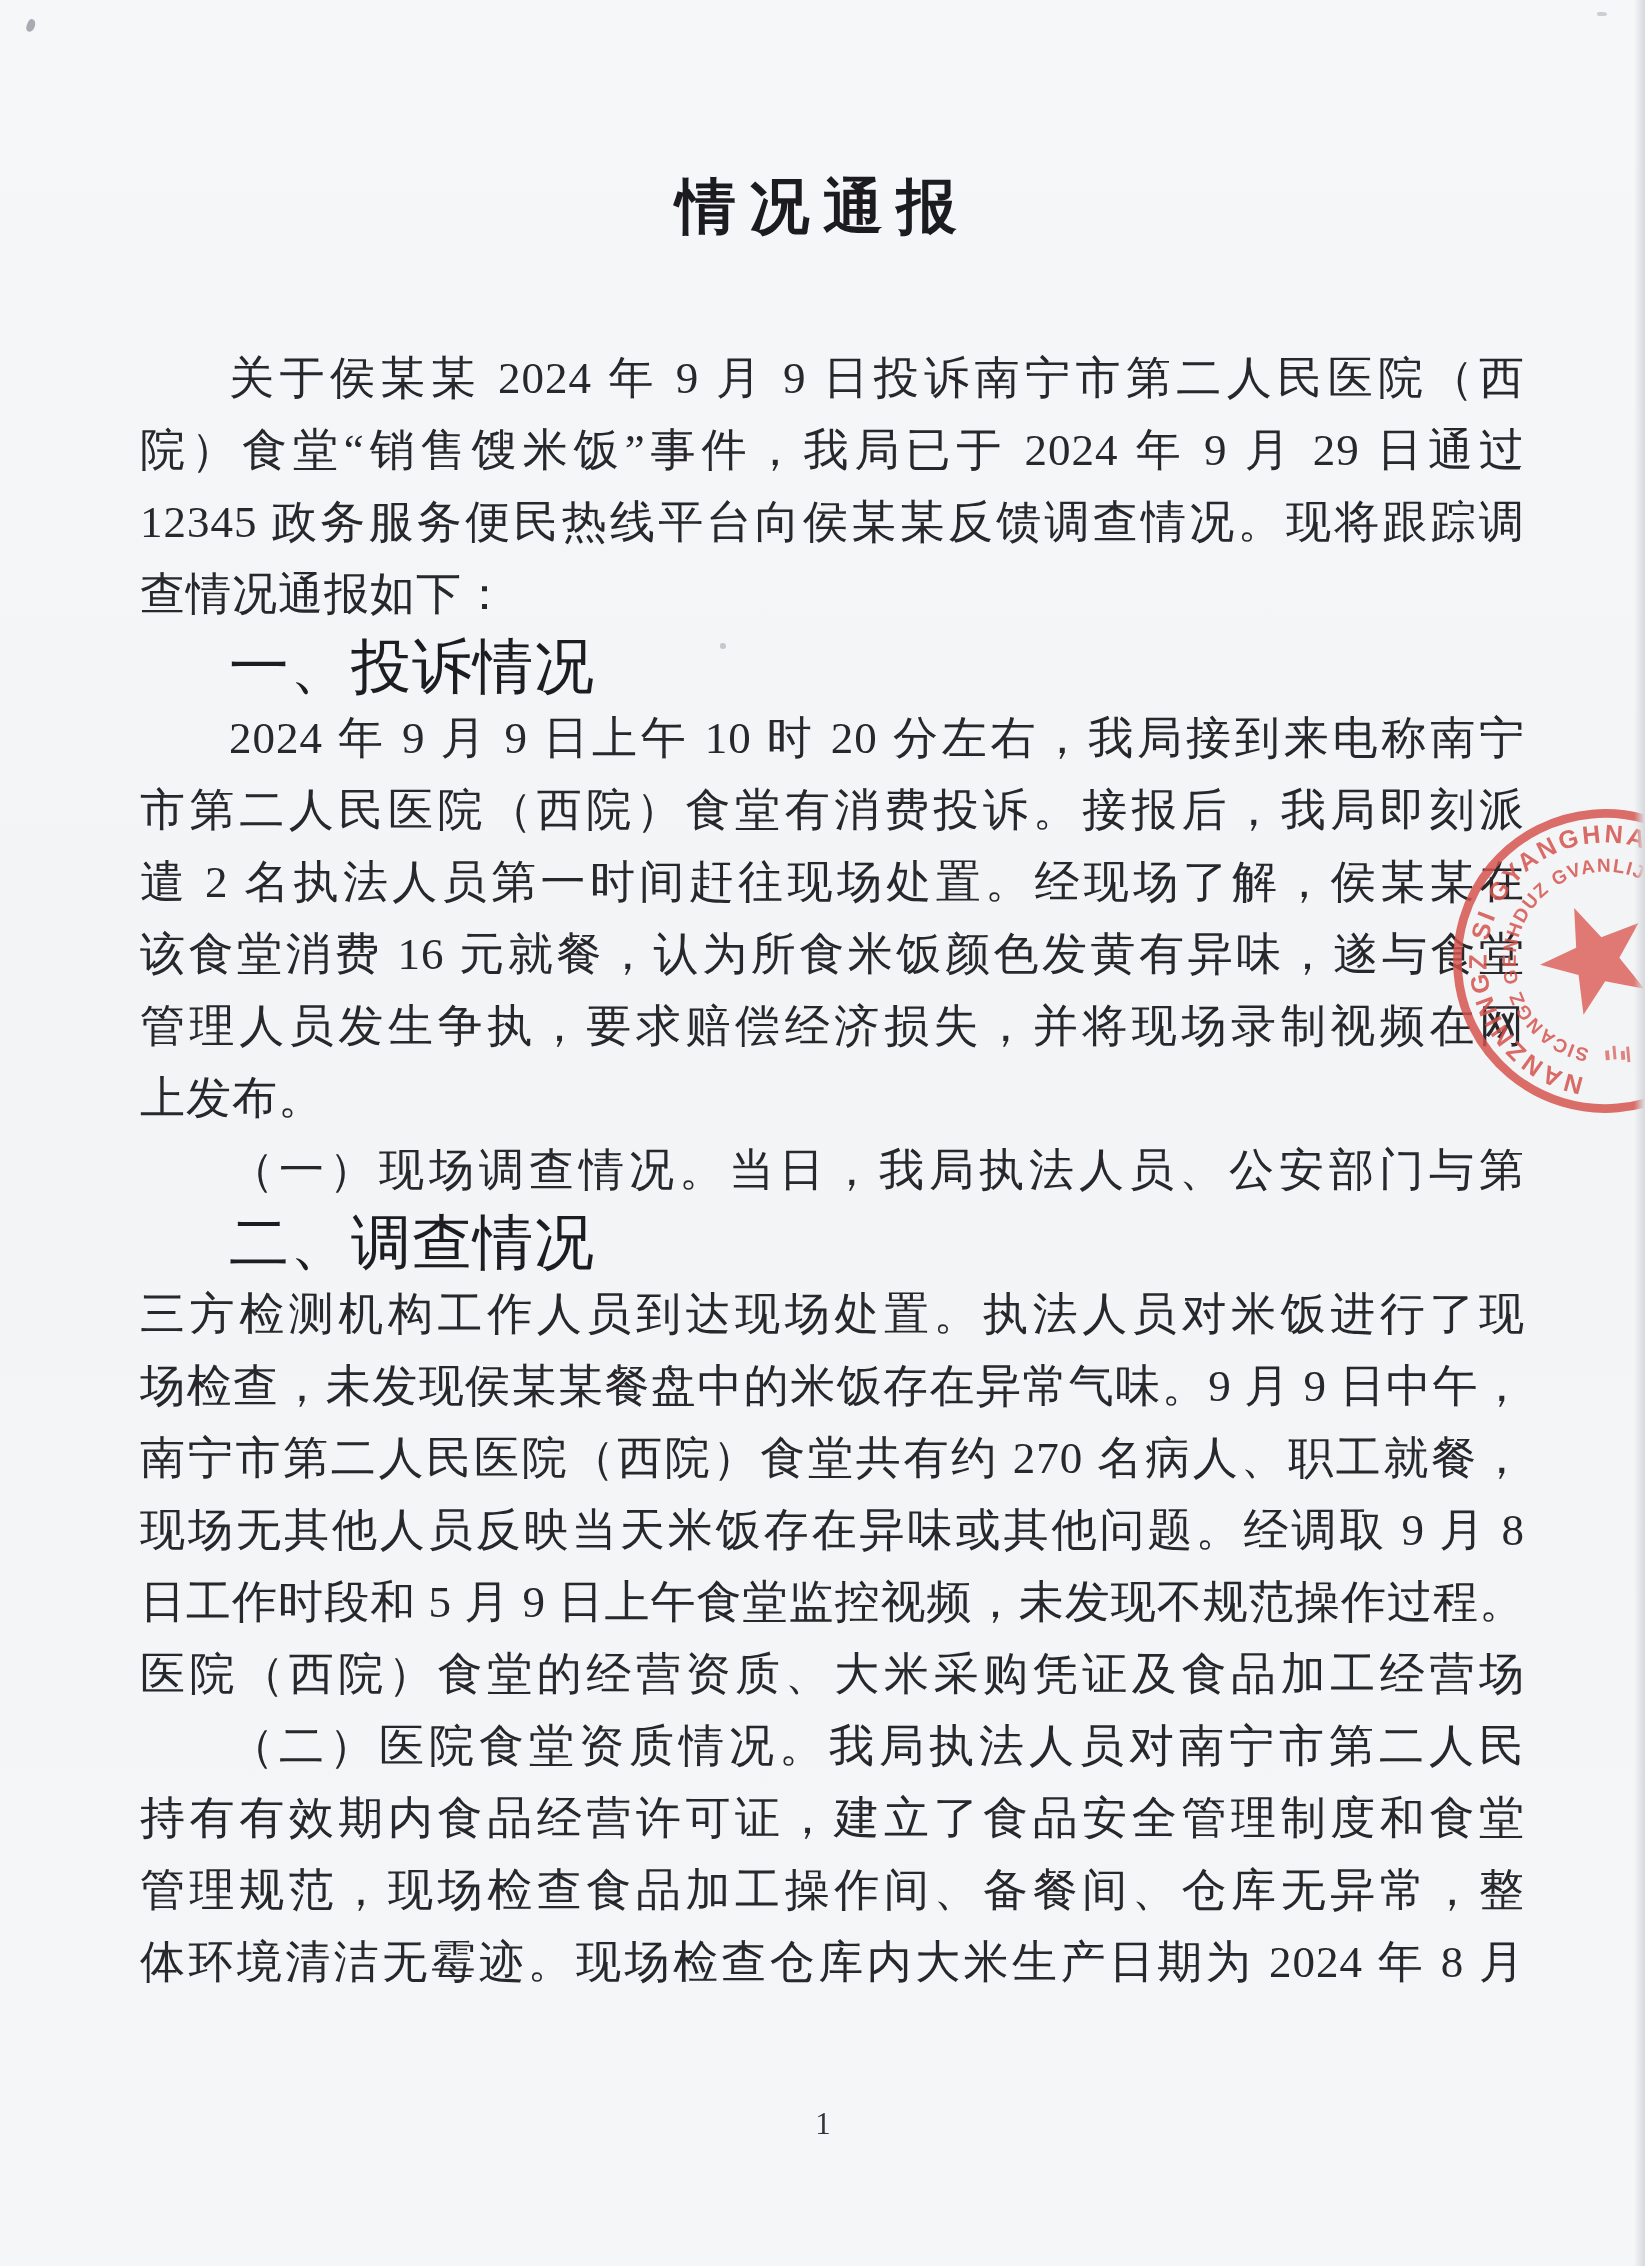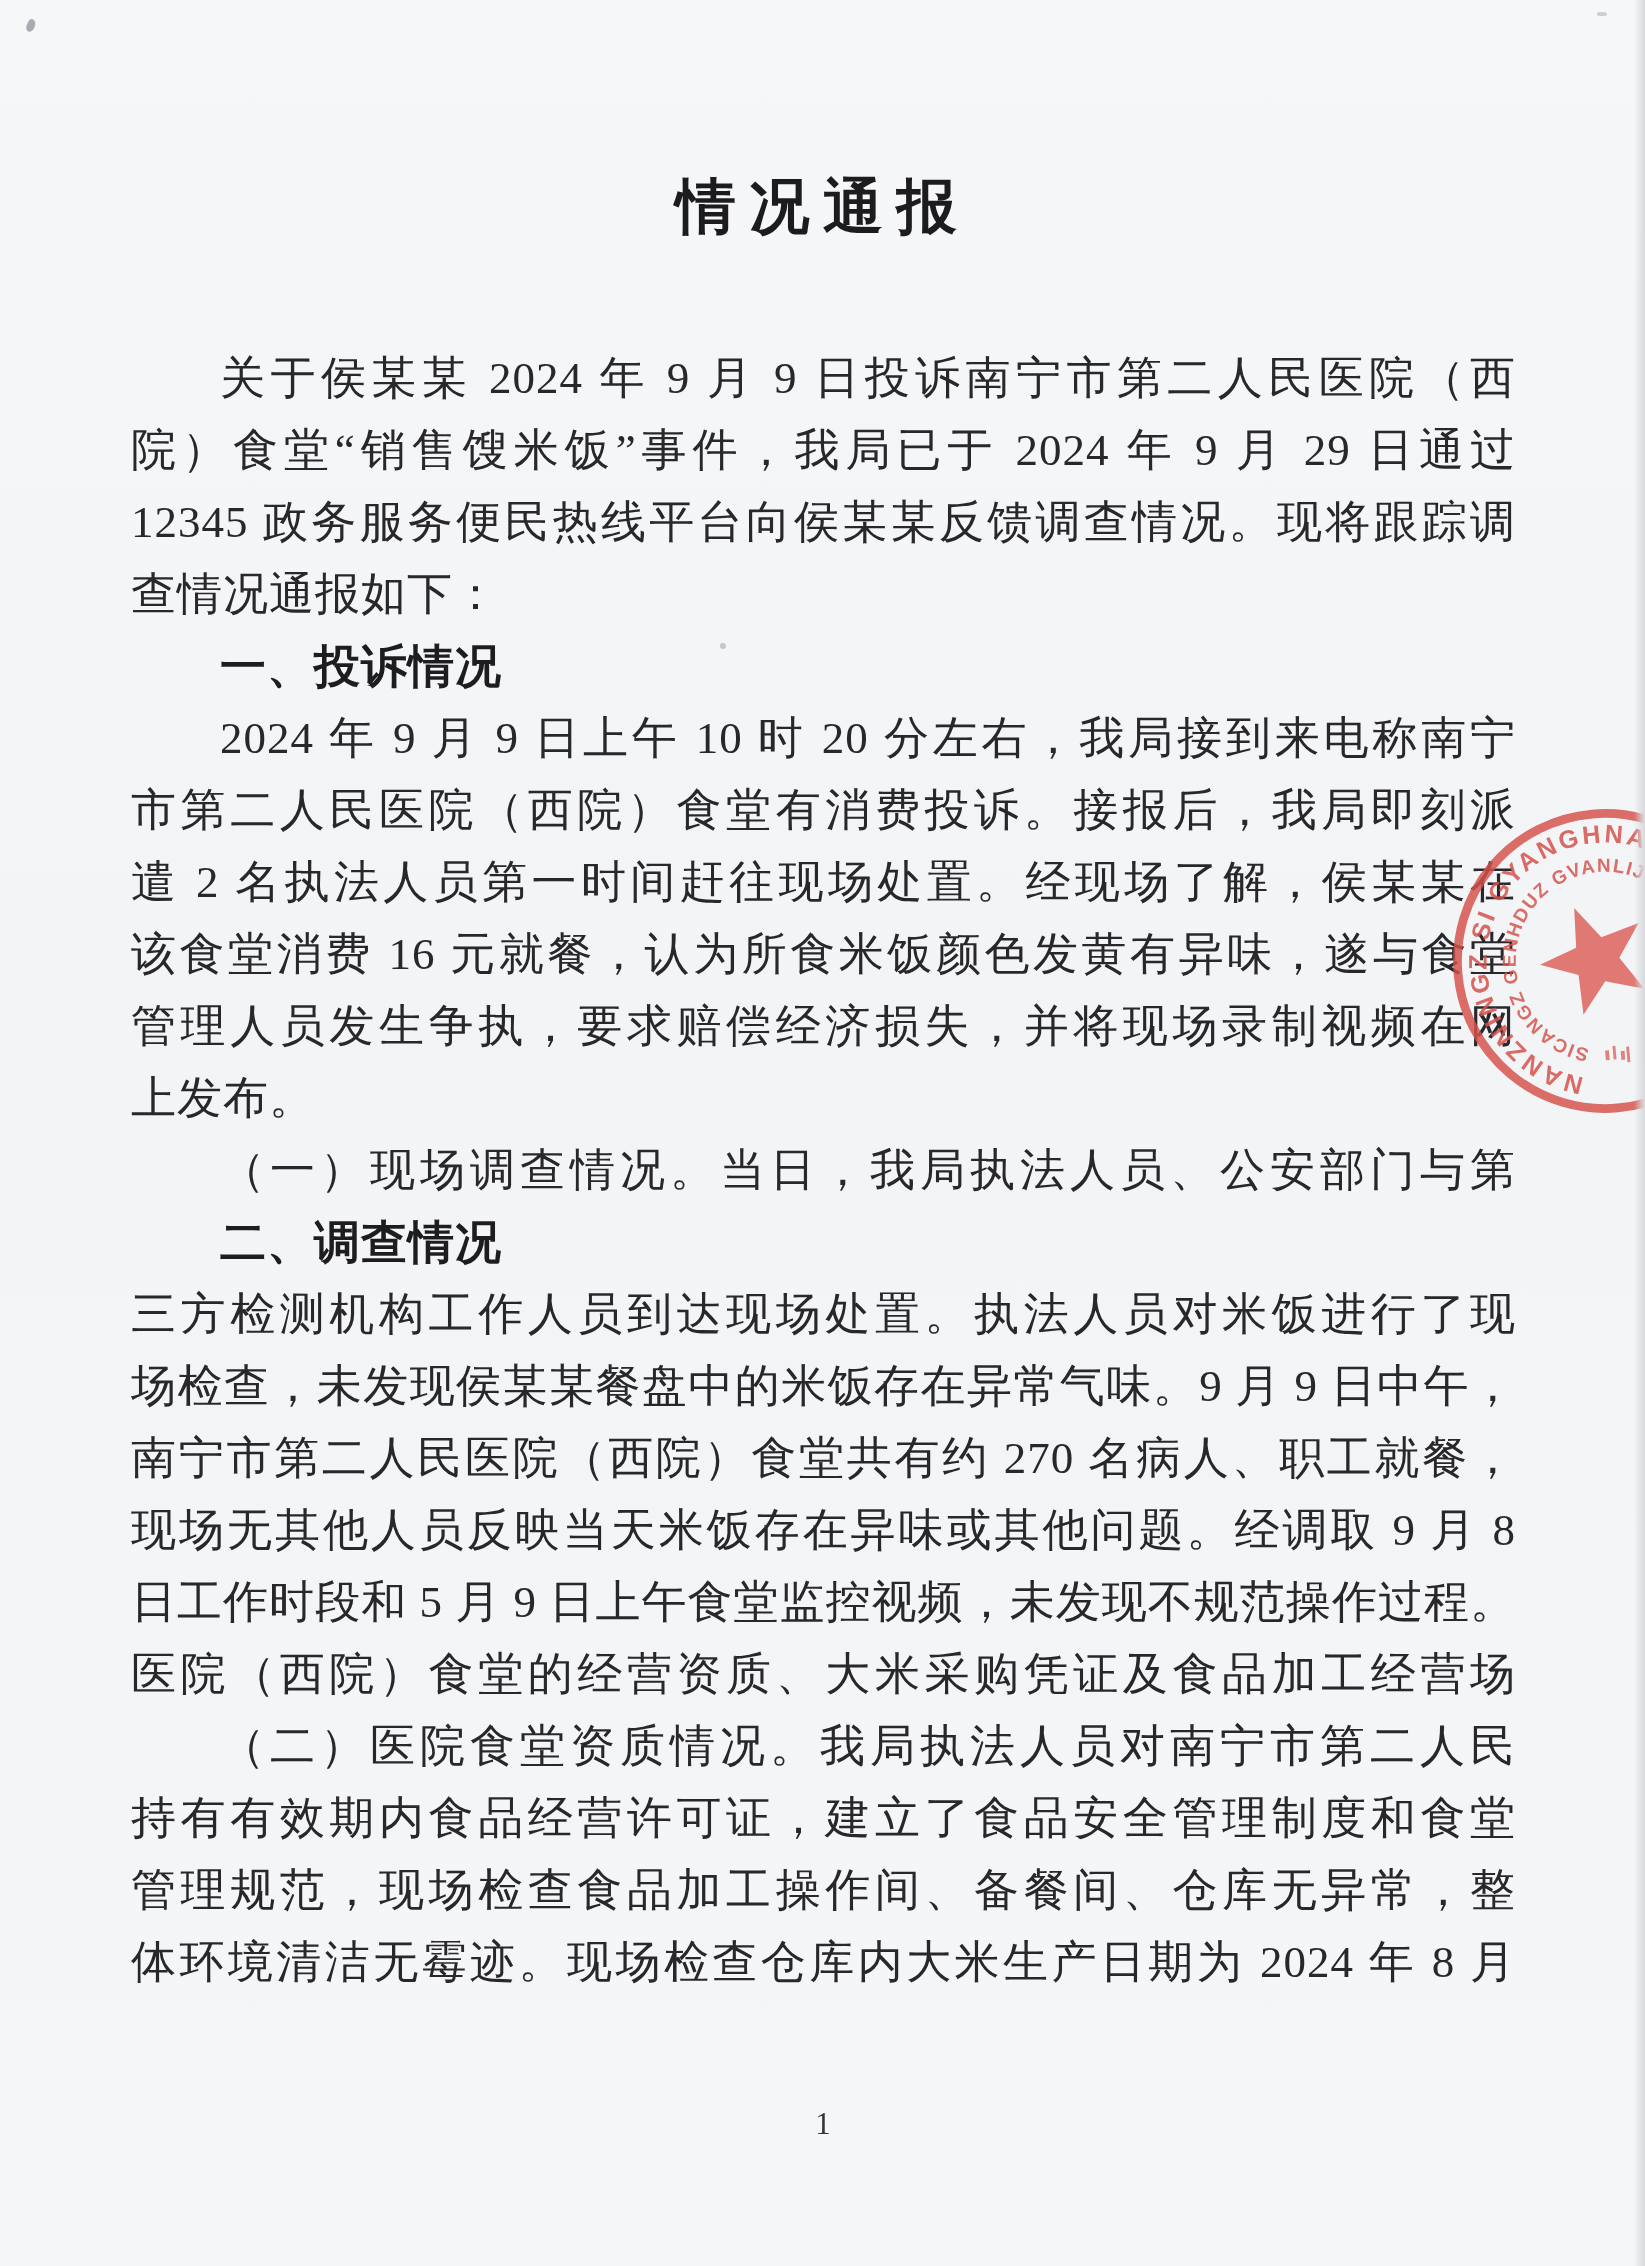"关于侯某某 2024 年 9 月" .document-body { left: 131px -> 140px }
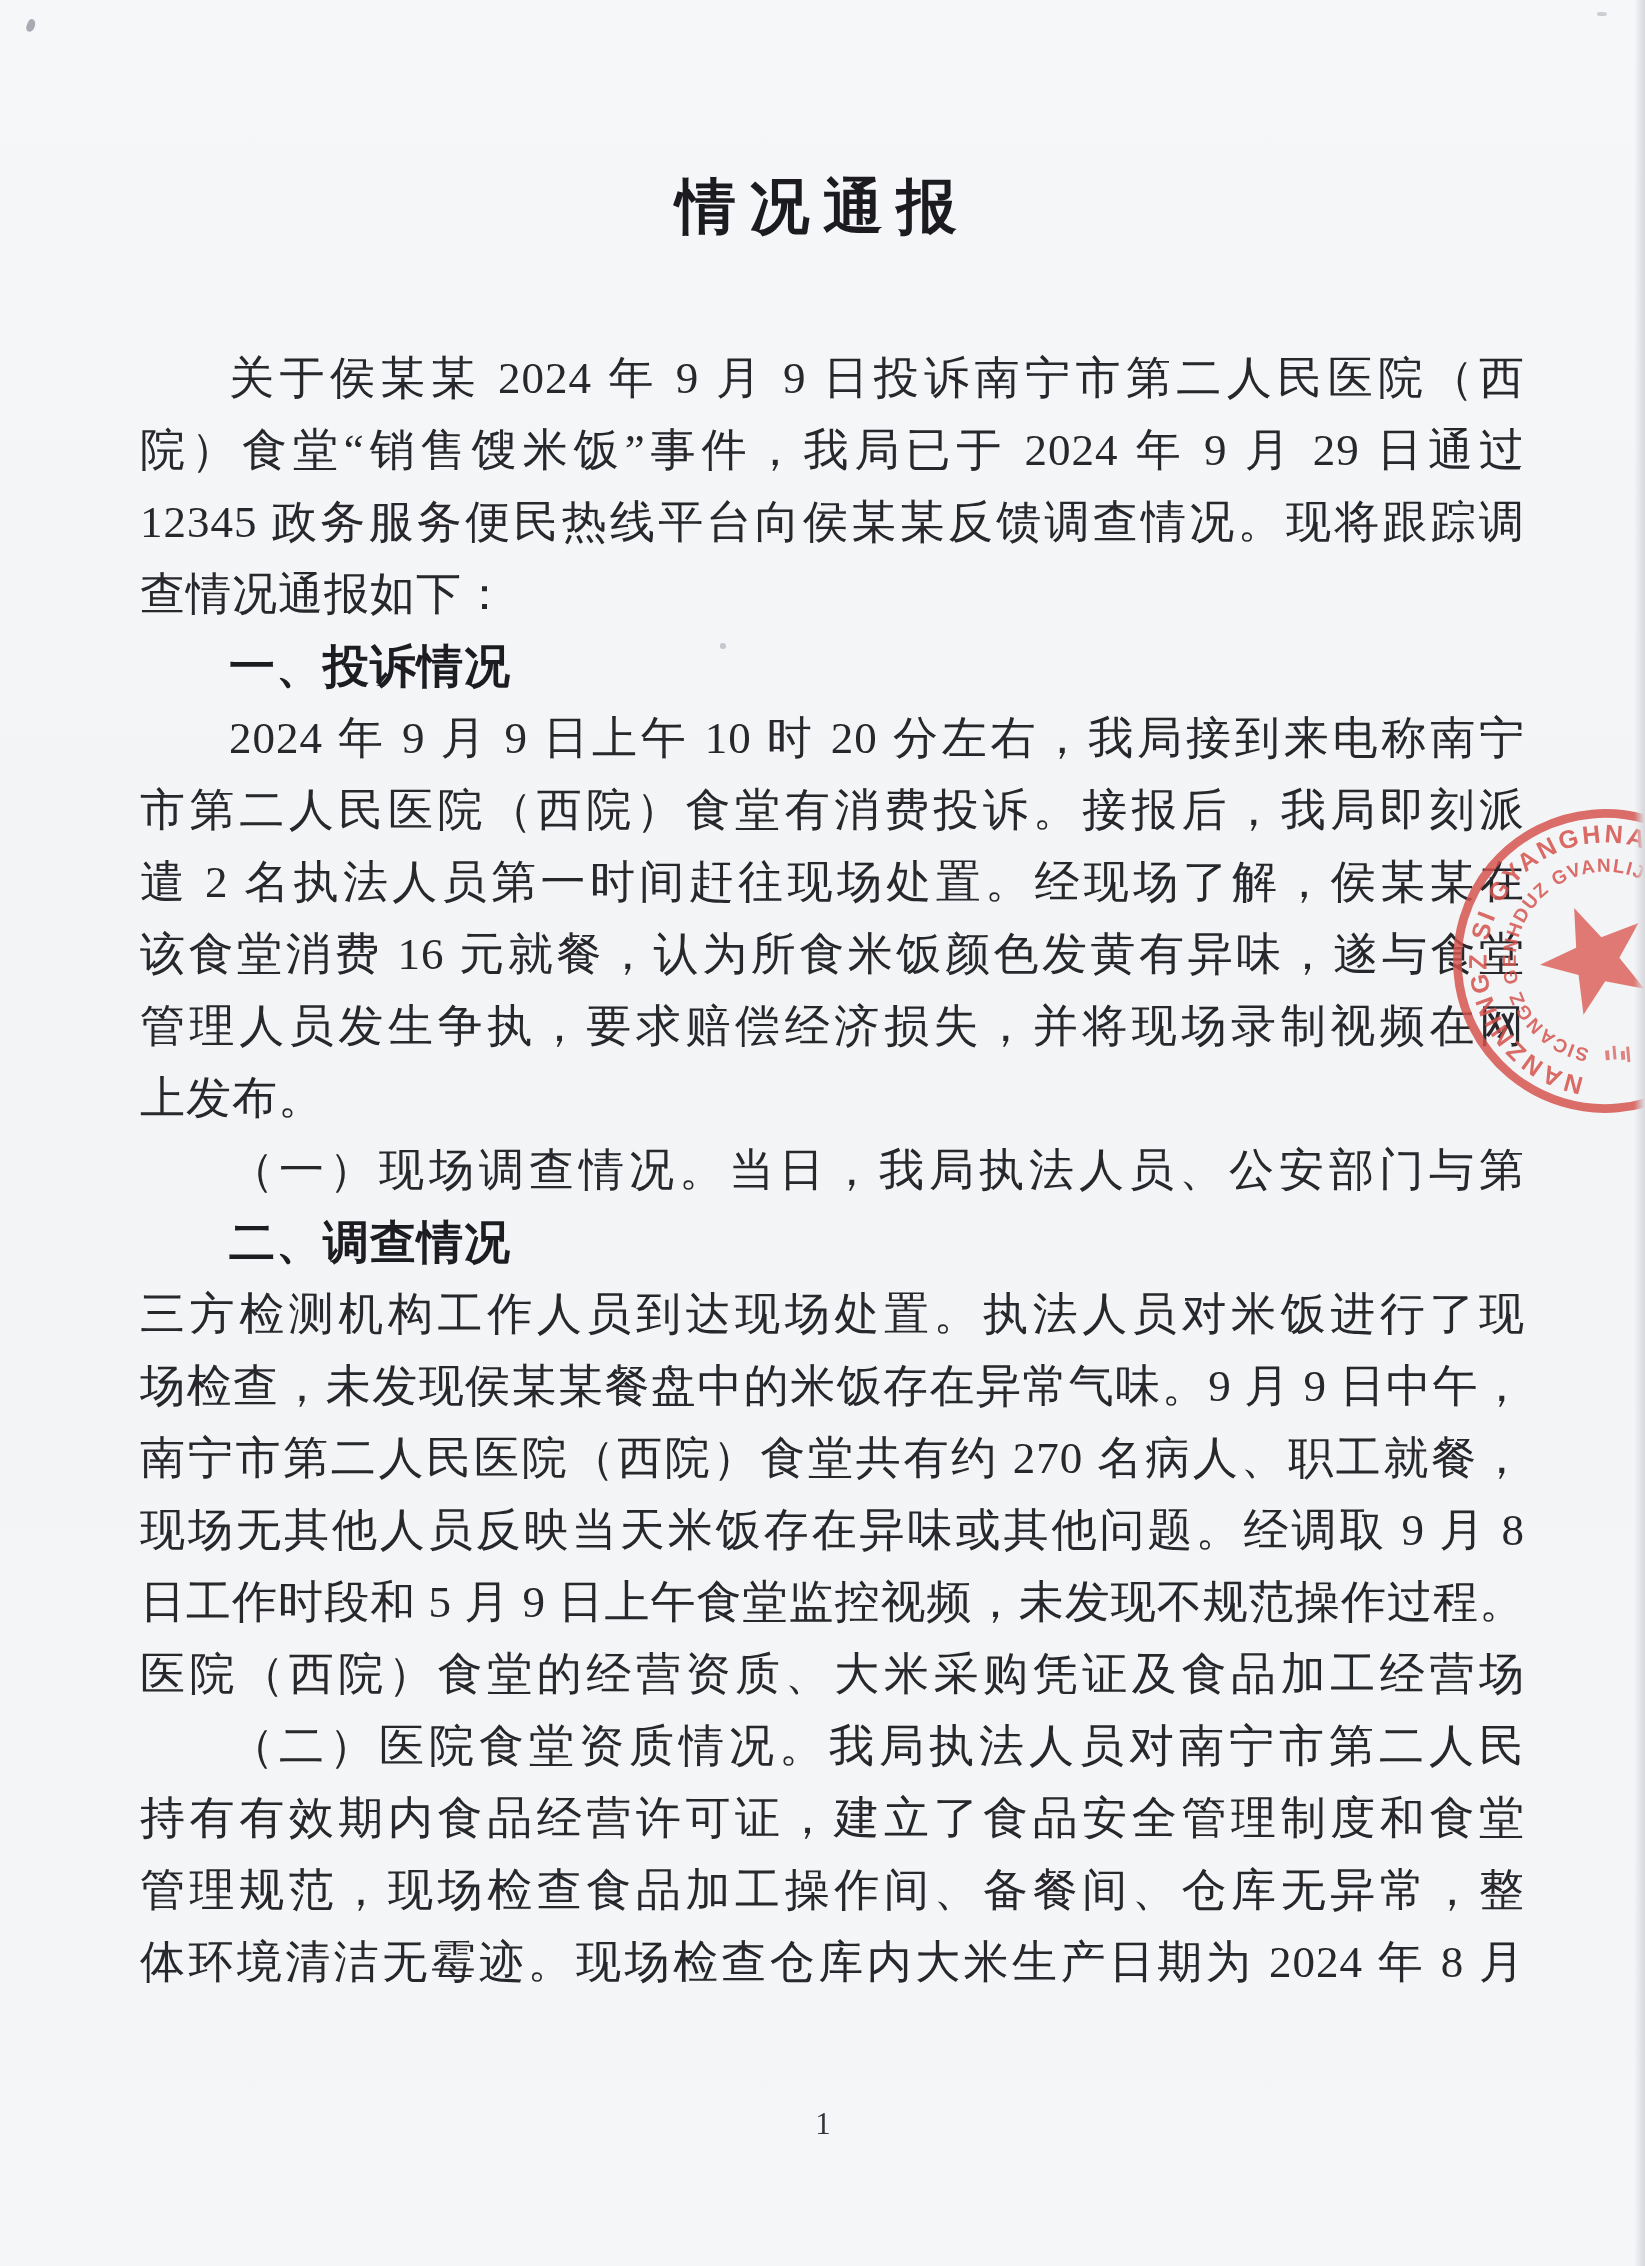"一、投诉情况" .line.bold { font-size: 46px -> 60px; font-weight: 700 -> 400 }
